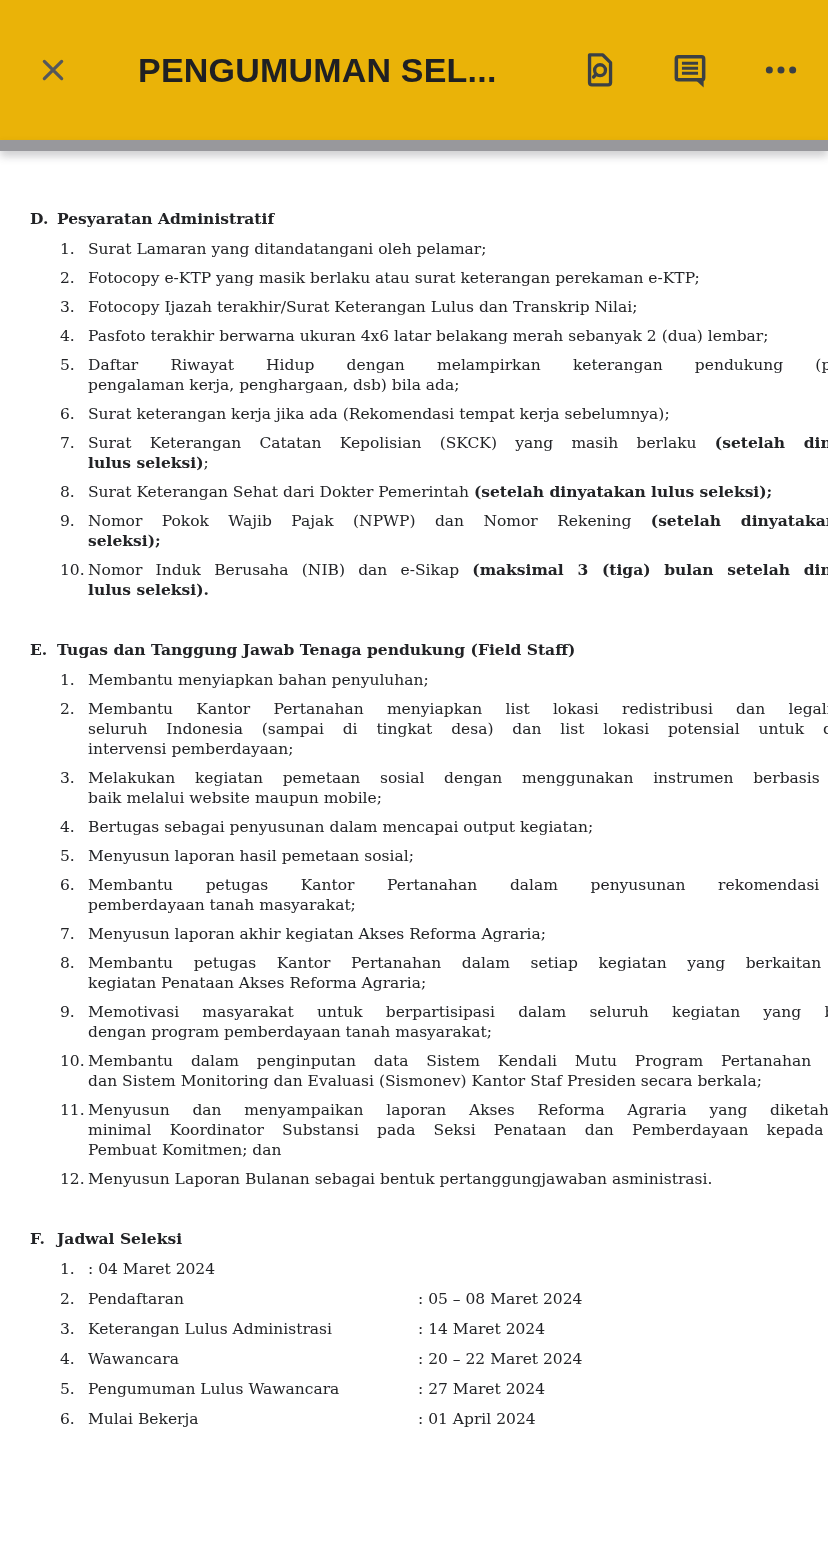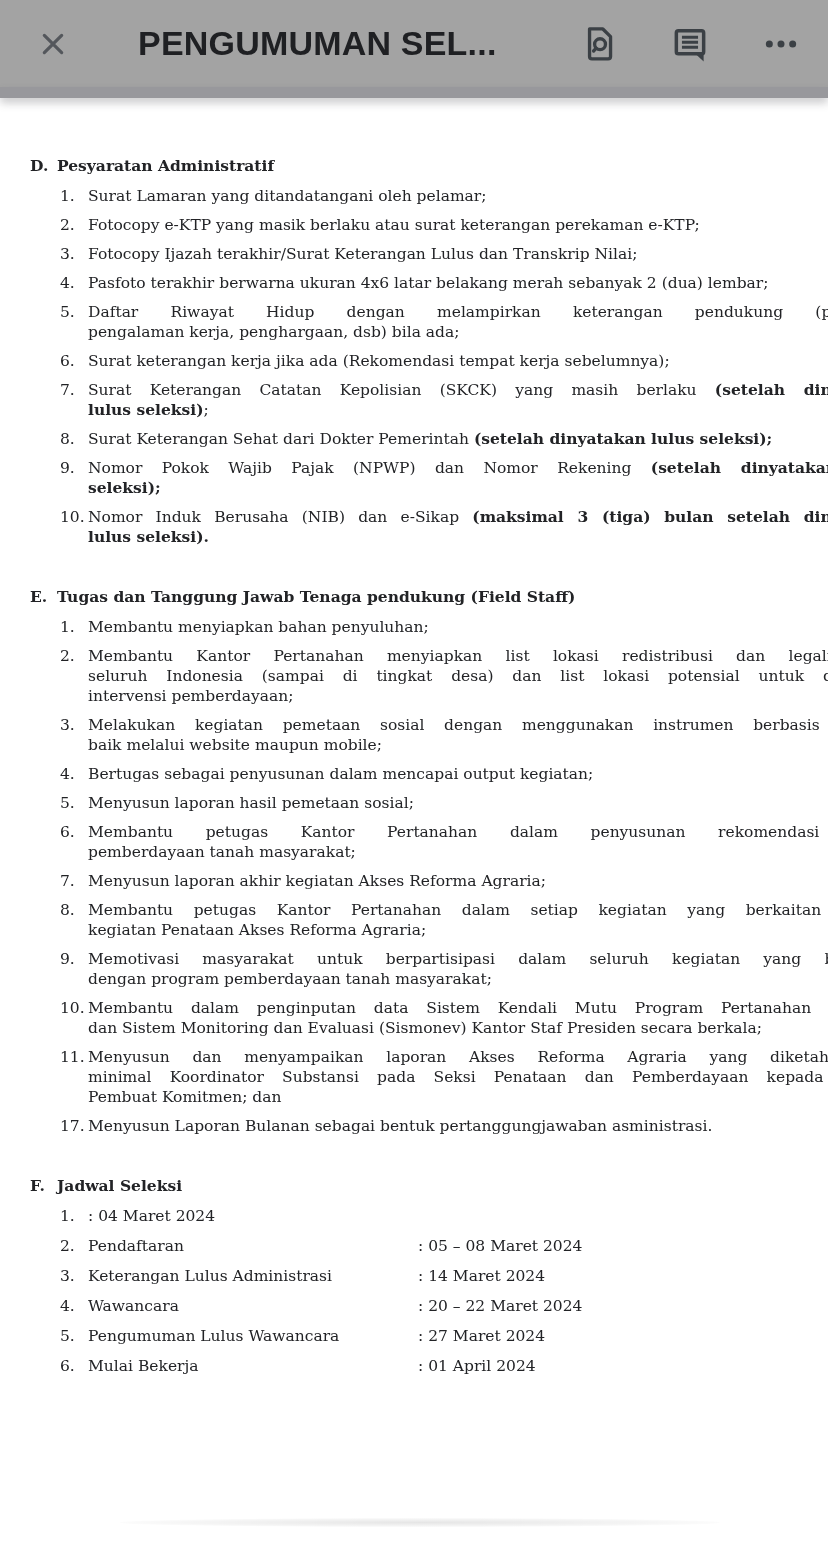"PENGUMUMAN SEL..." .appbar { background: #a3a3a3 -> #eab308; height: 87px -> 140px }
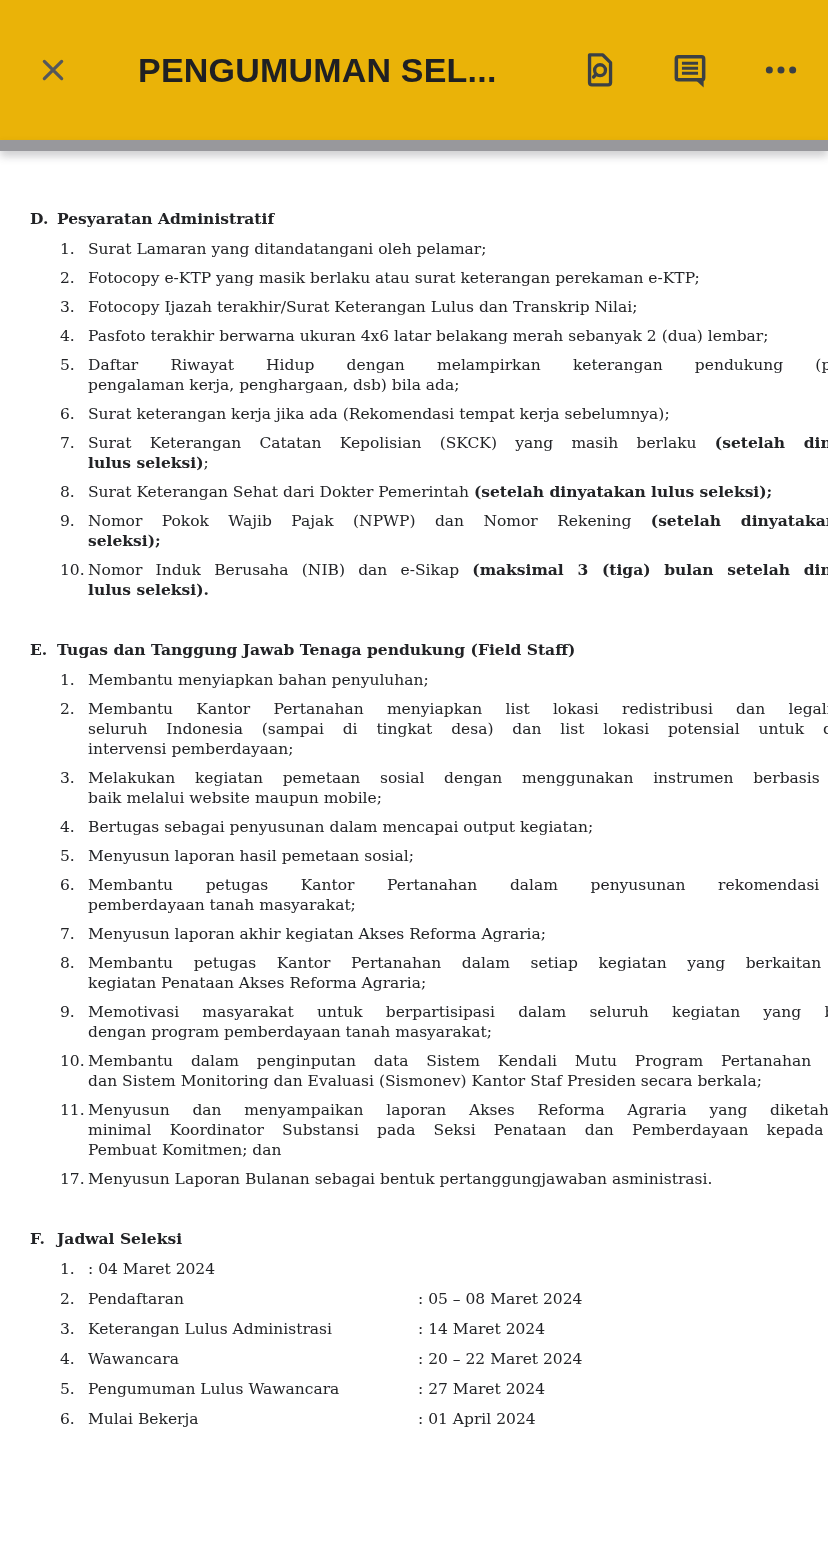"17." span.num { text: 17 -> 12 }
